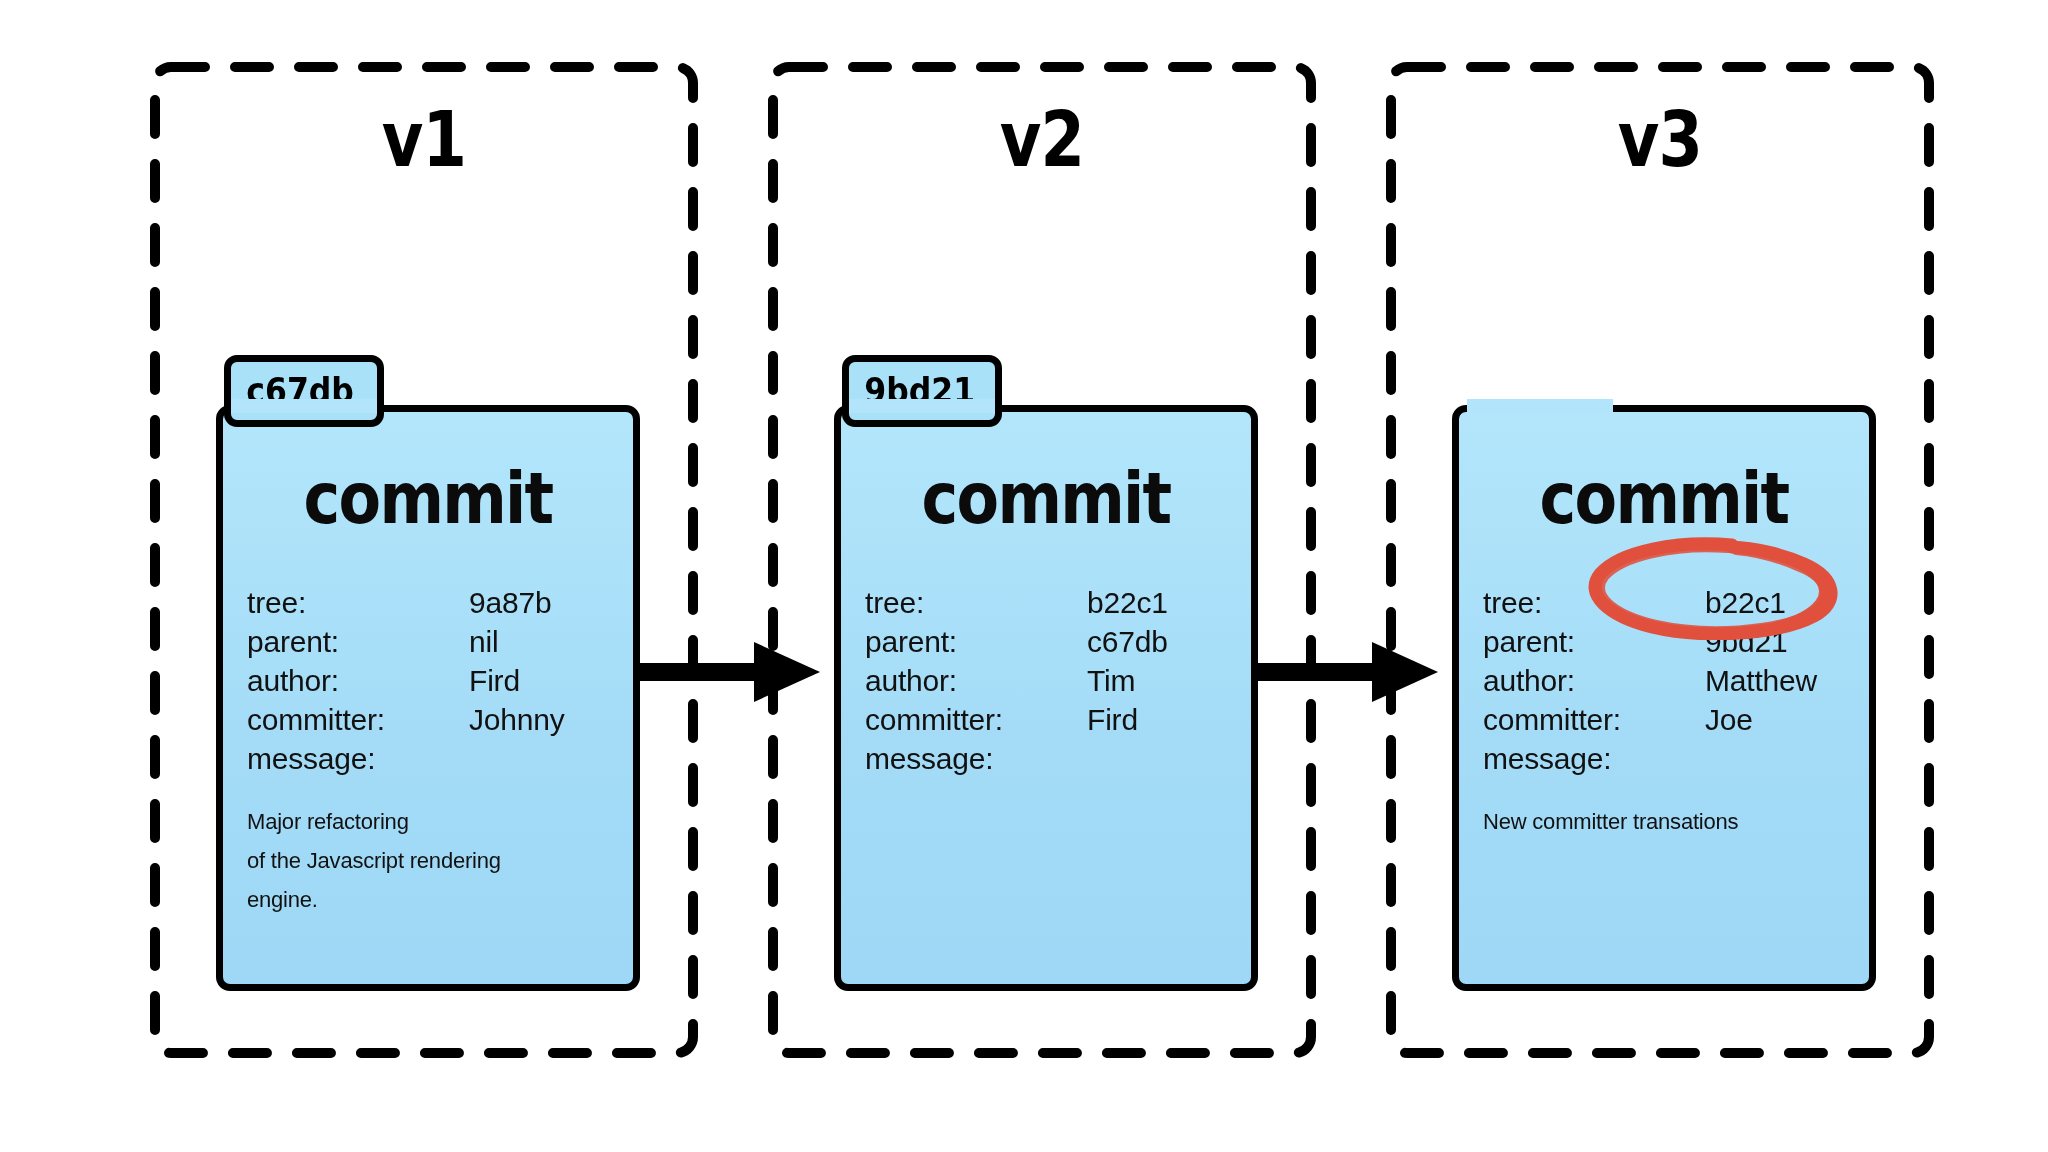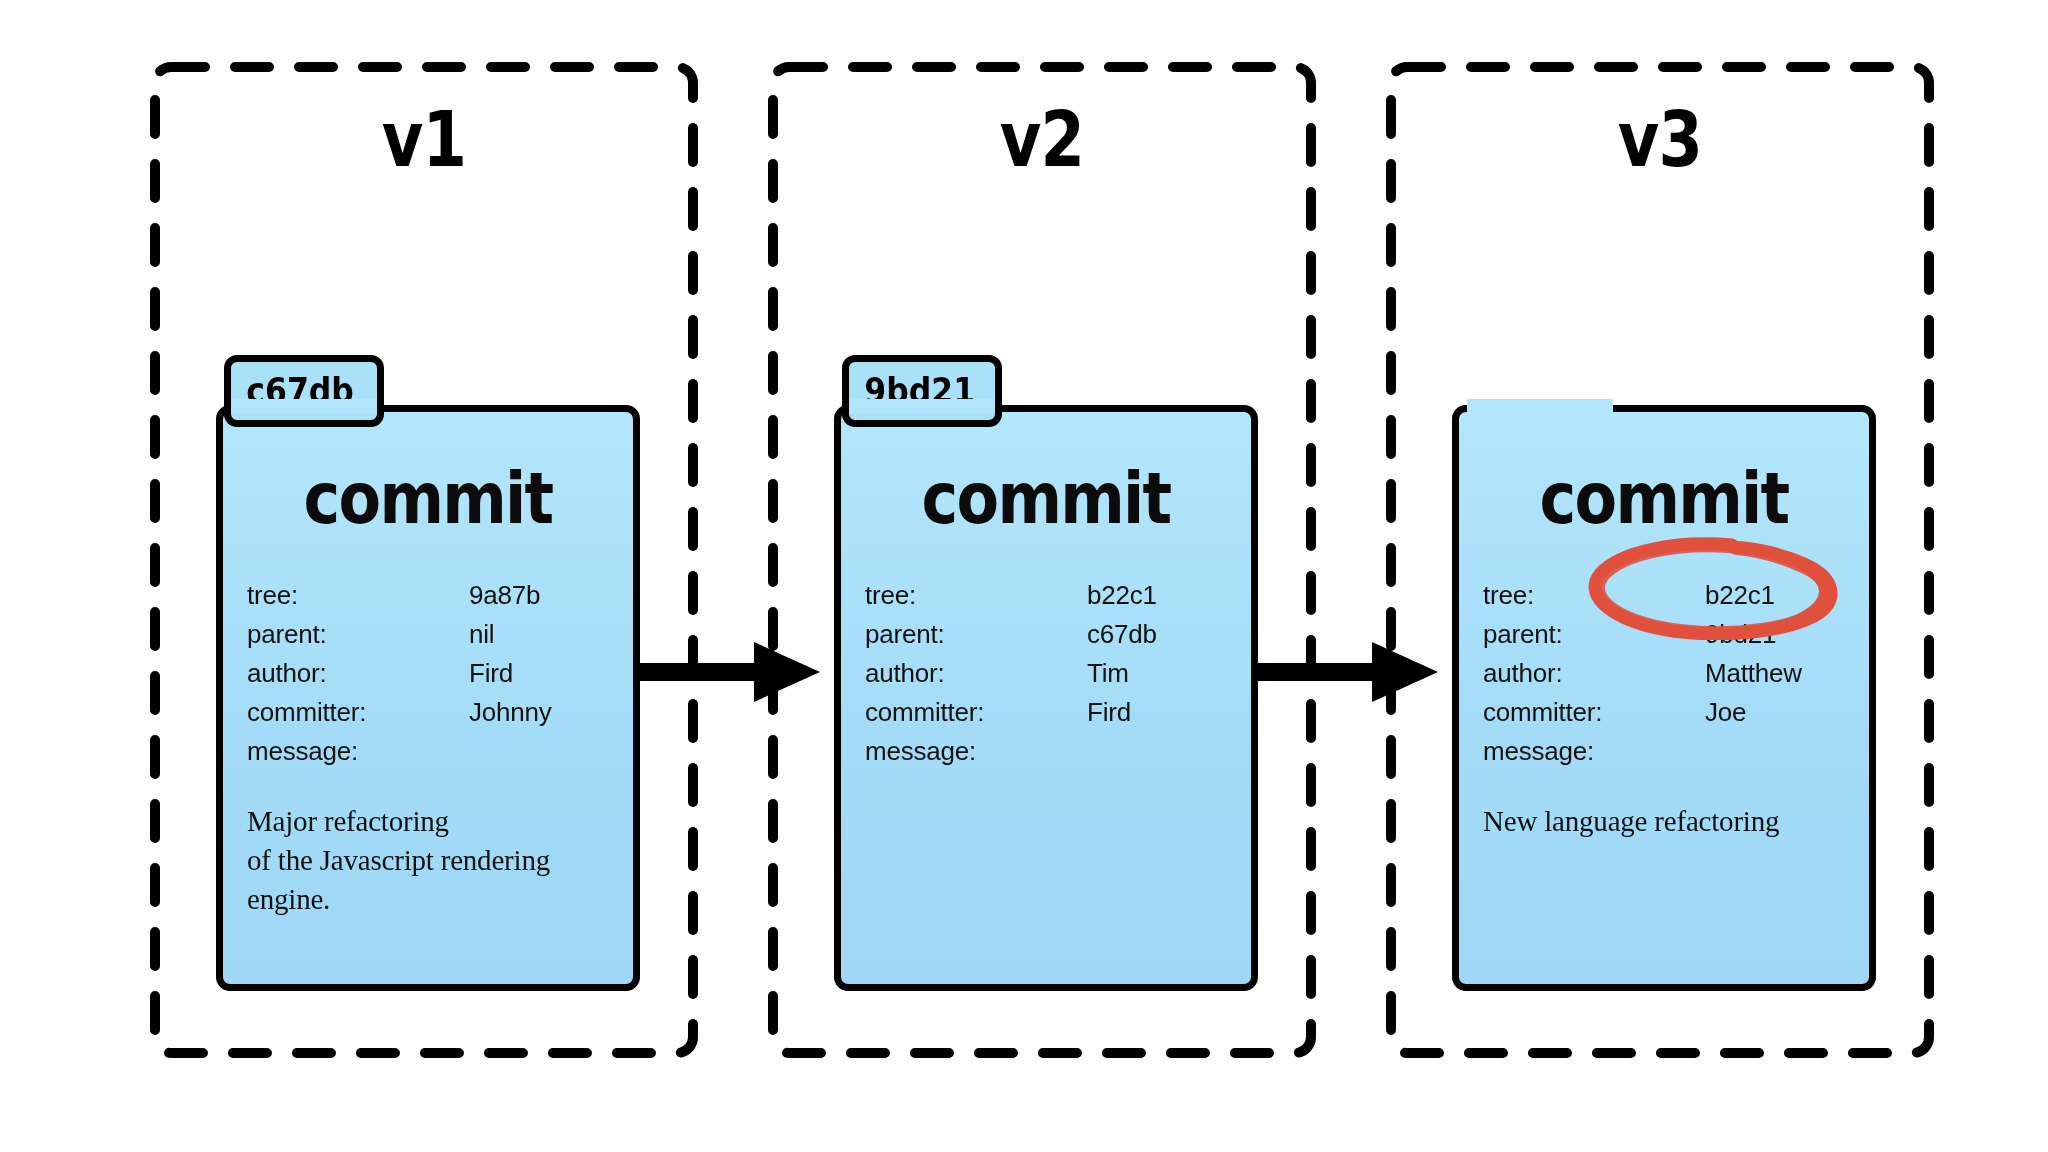"tree:" .field-key, .field-val { font-size: 26px -> 30px; top: 4px -> 11px }
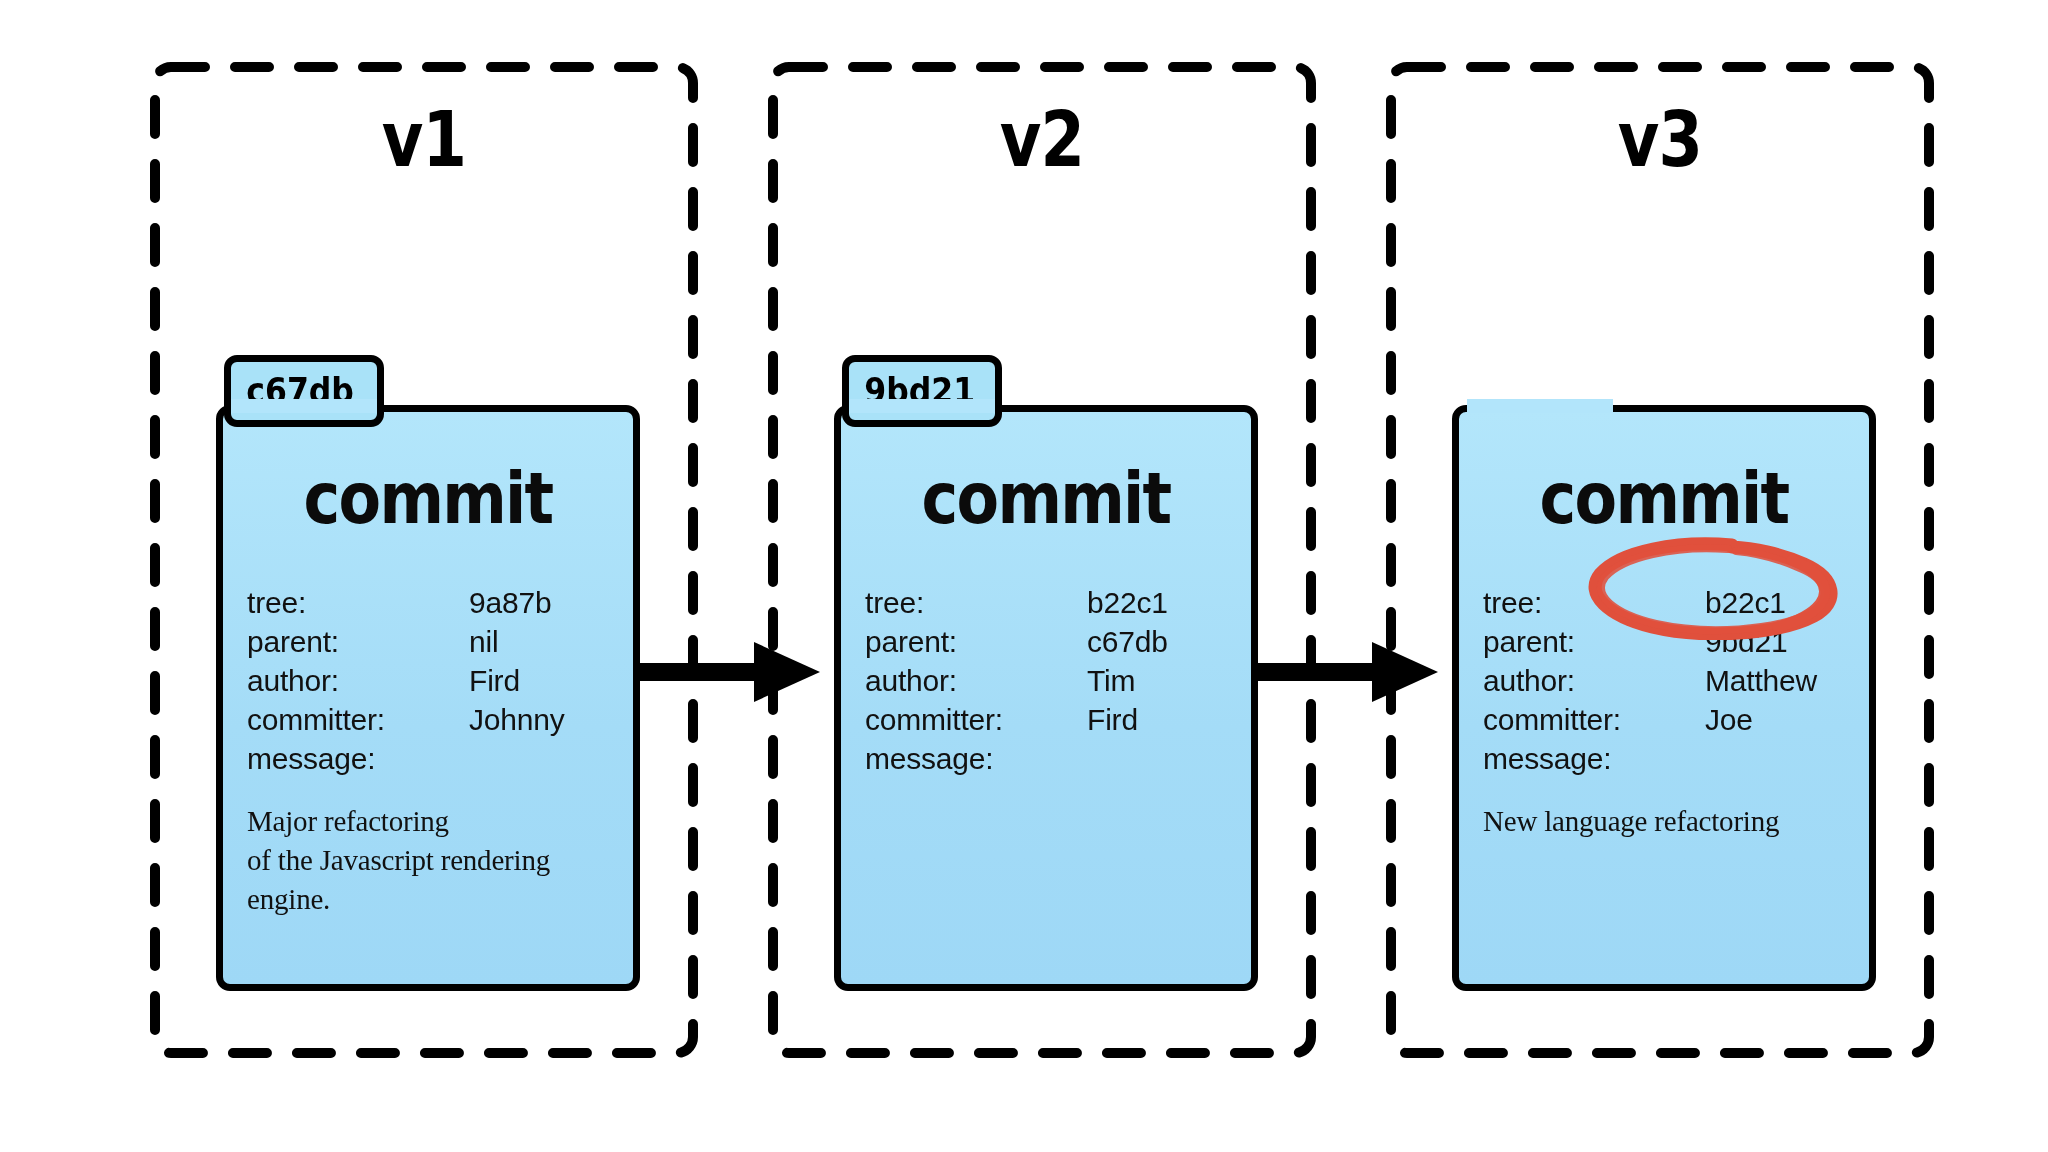"Major refactoring" .message-text { font-family: Liberation Serif, serif -> Liberation Sans, sans-serif; font-size: 29px -> 22px }
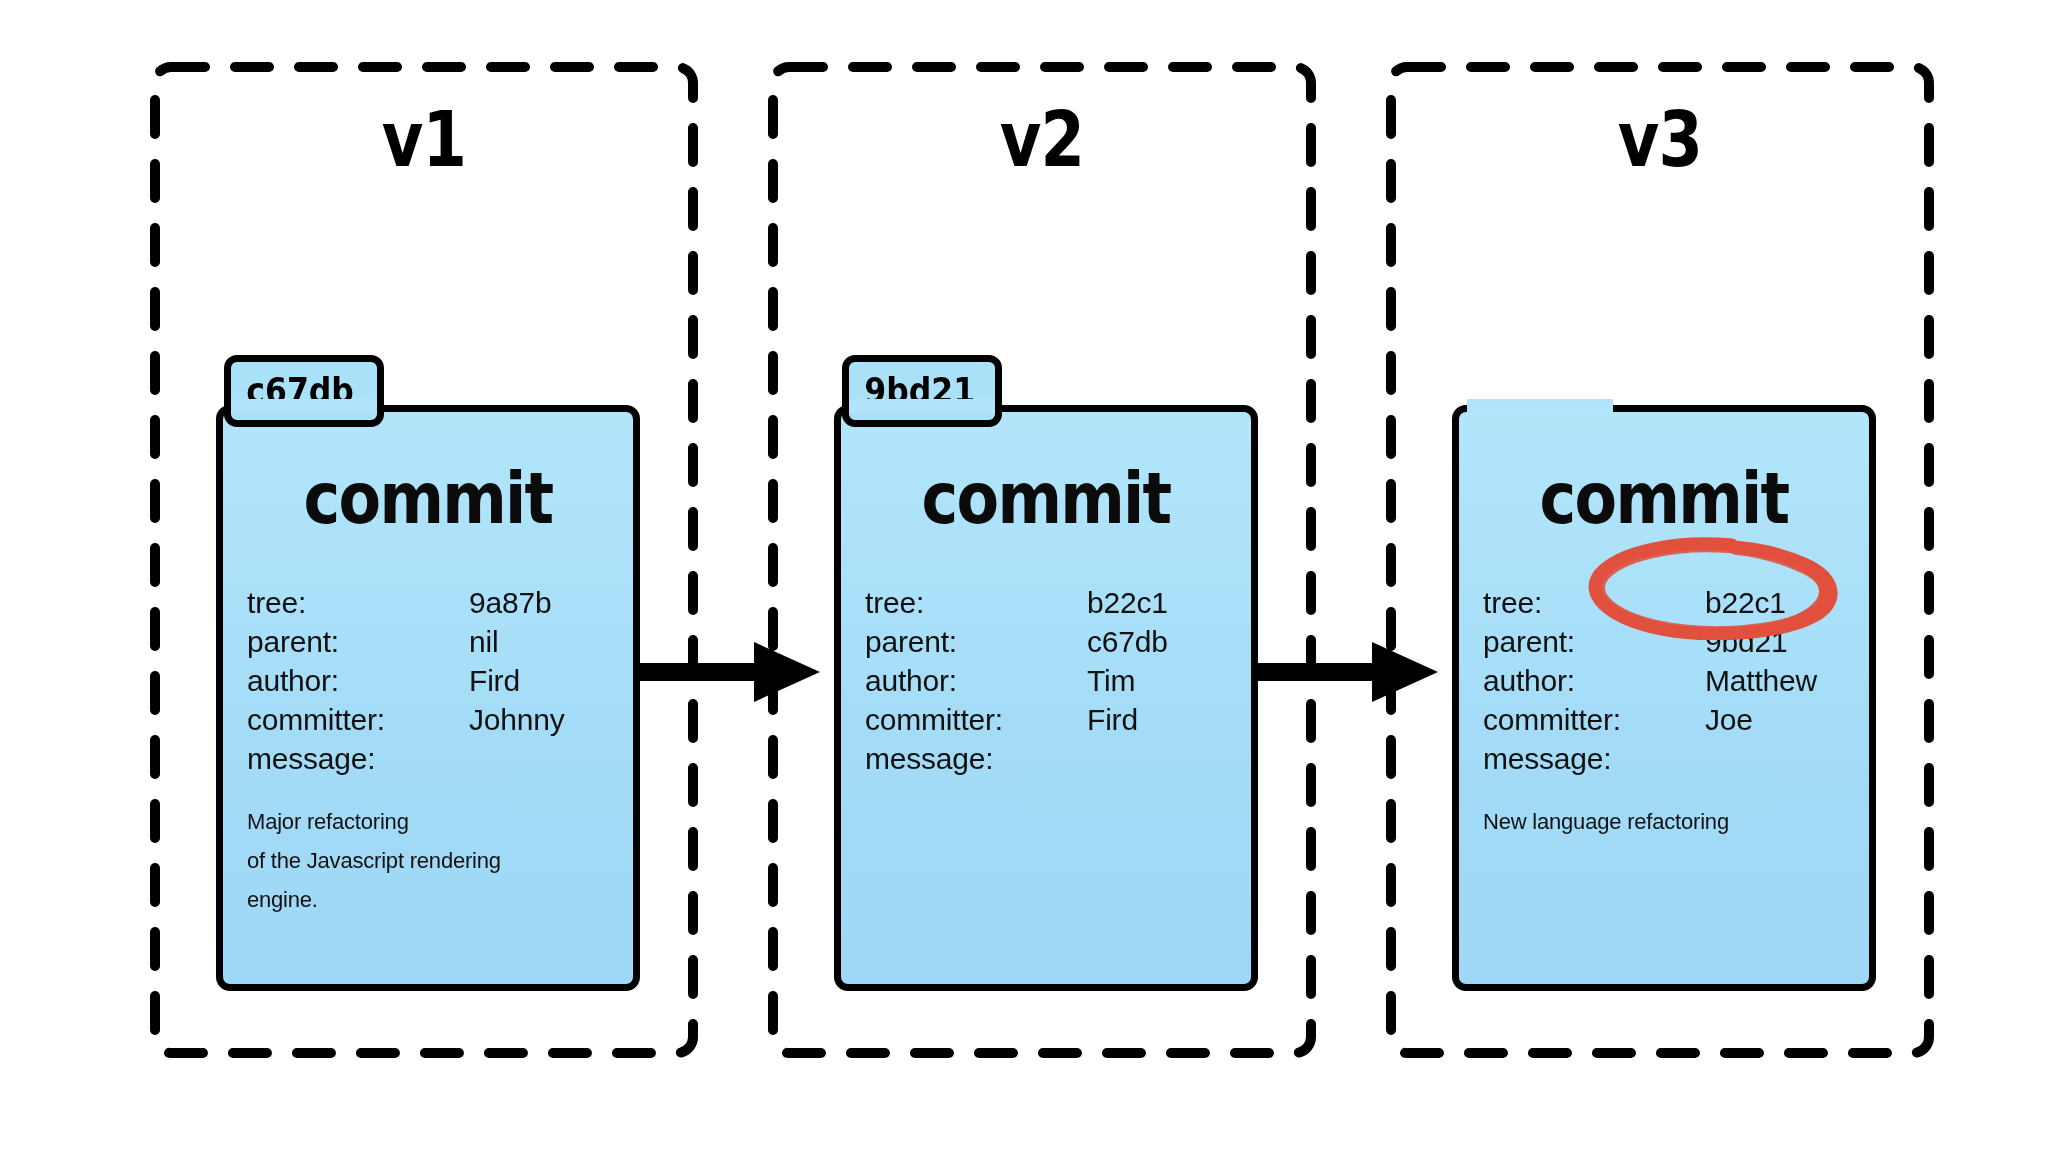"New language refactoring" div.message-text { text: language refactoring -> committer transations }
